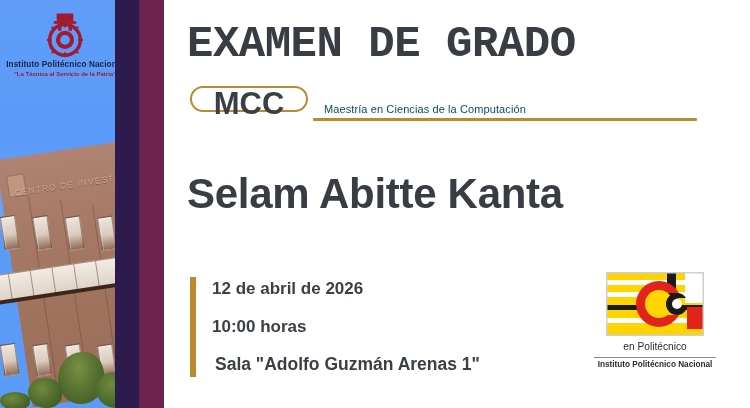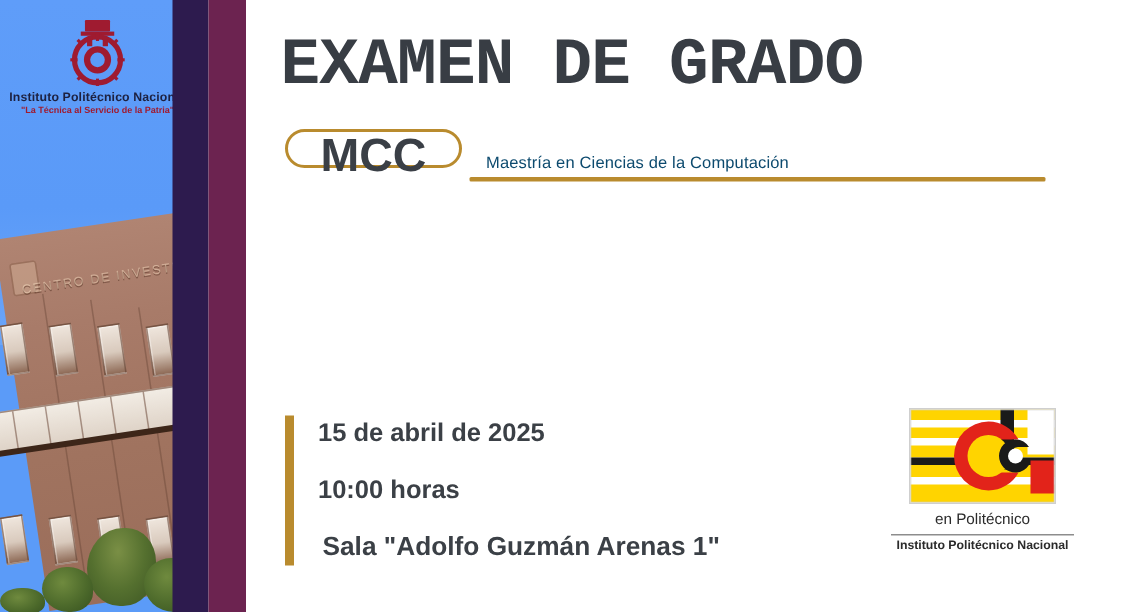"Selam Abitte Kanta" div.student-name { html: none -> <div>Selam Abitte Kanta</div> }
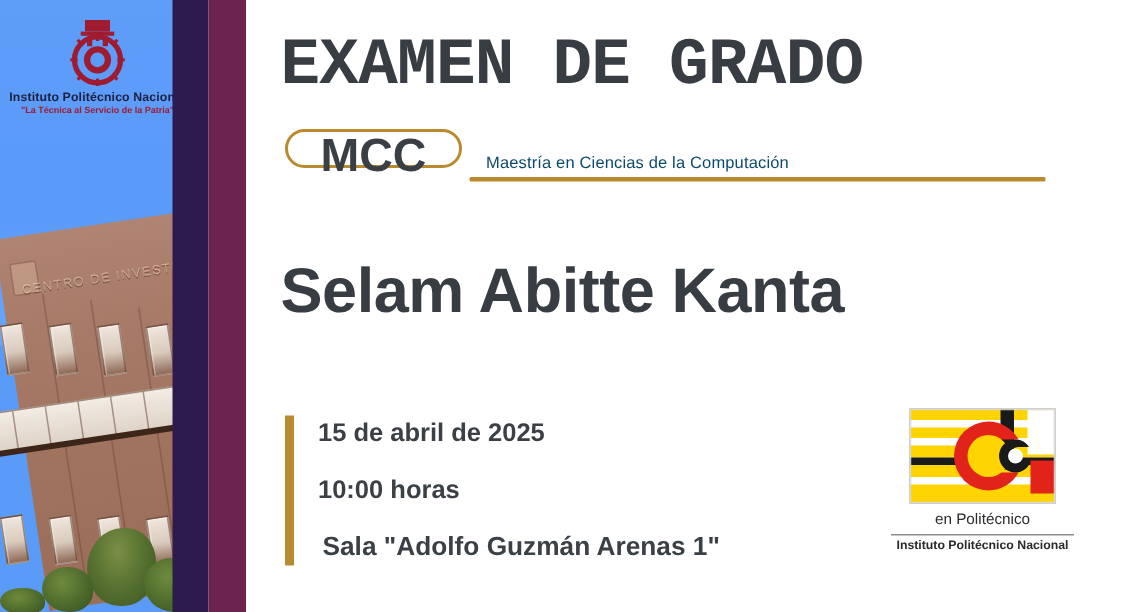"15 de abril de 2025" div.detail-line { text: 15 de abril de 2025 -> 12 de abril de 2026 }
